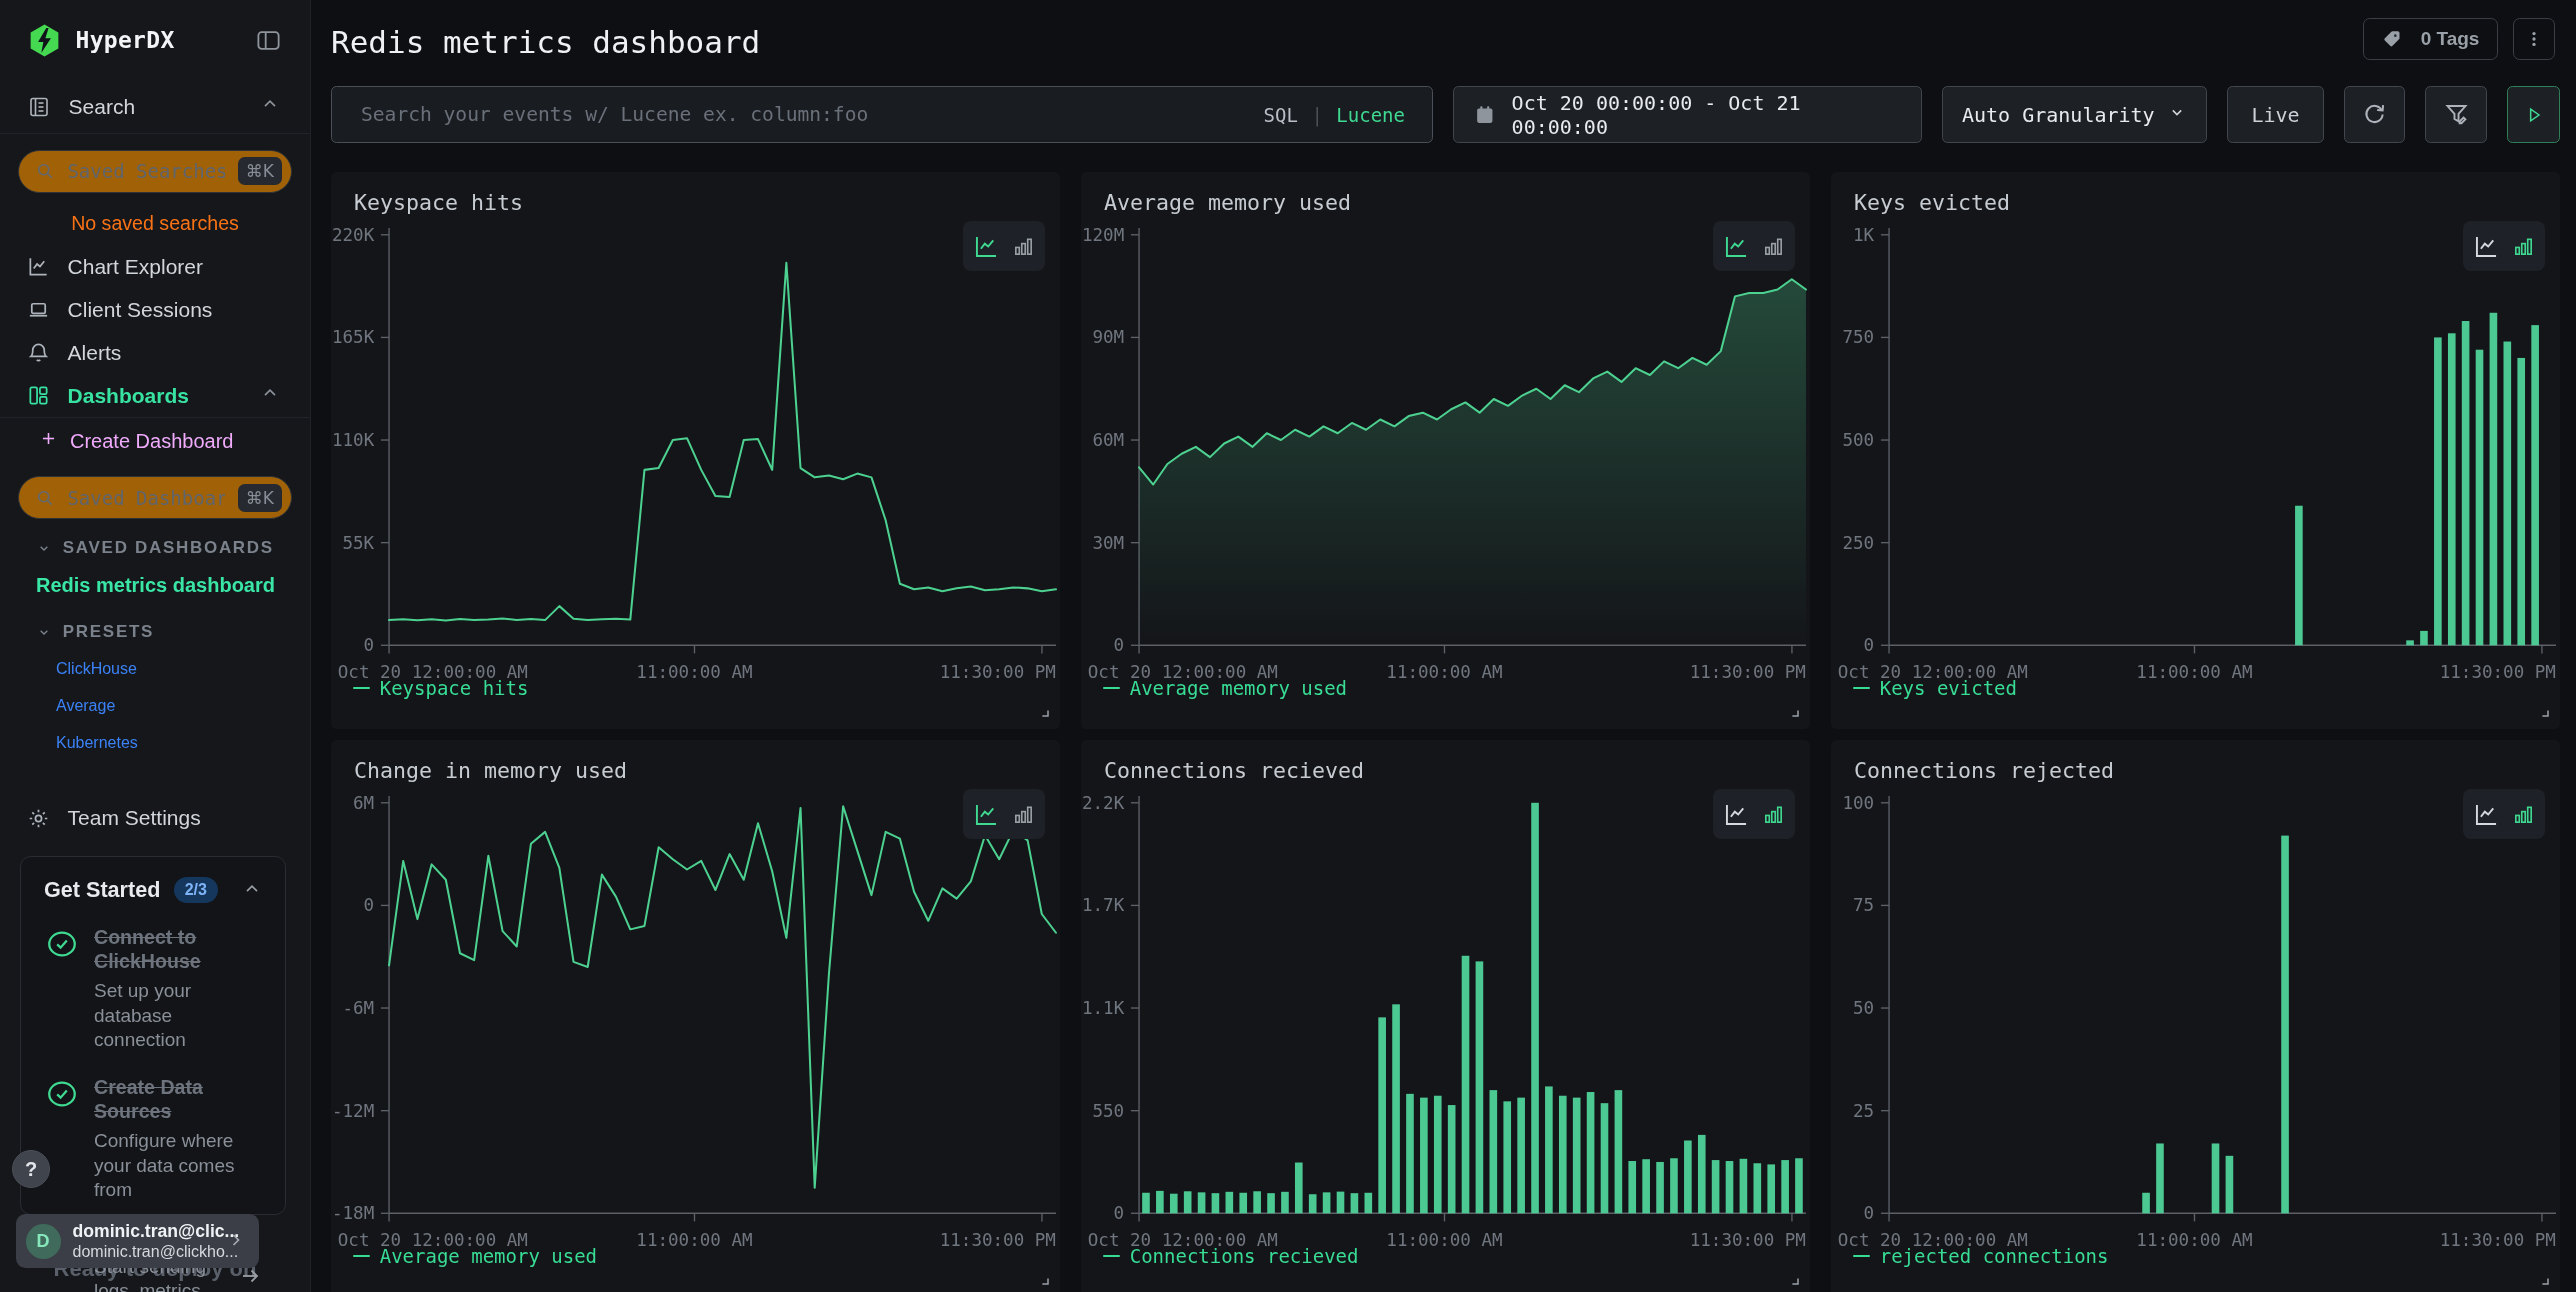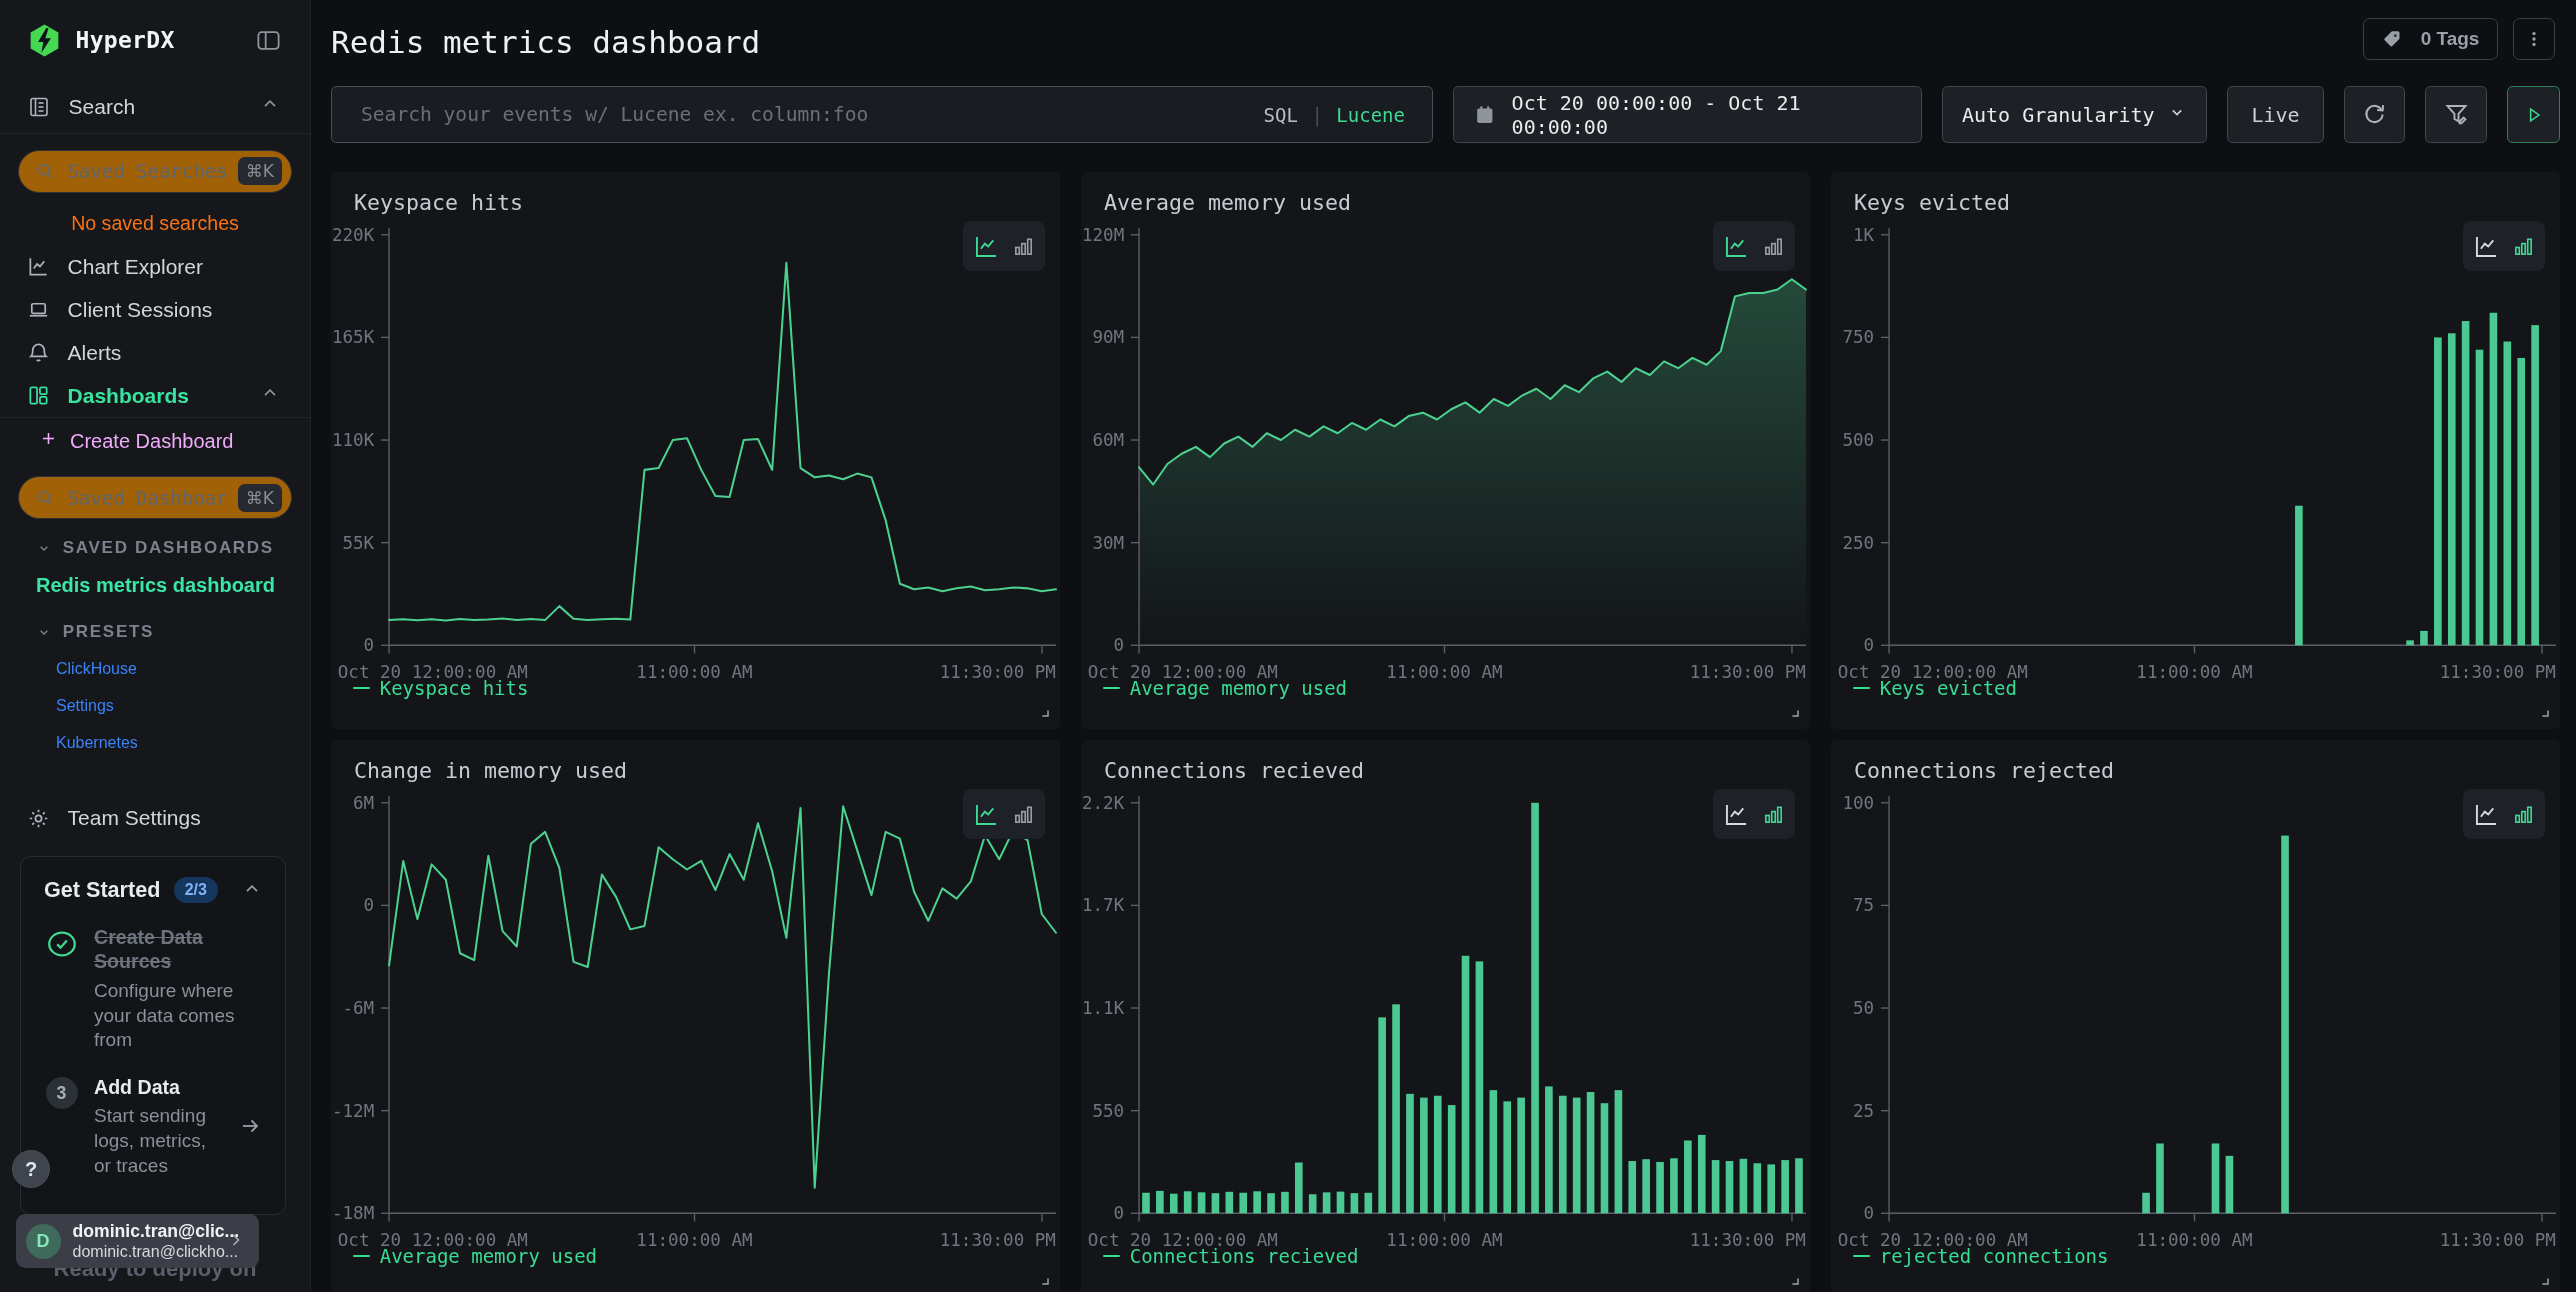"Settings" div.preset { text: Settings -> Average }
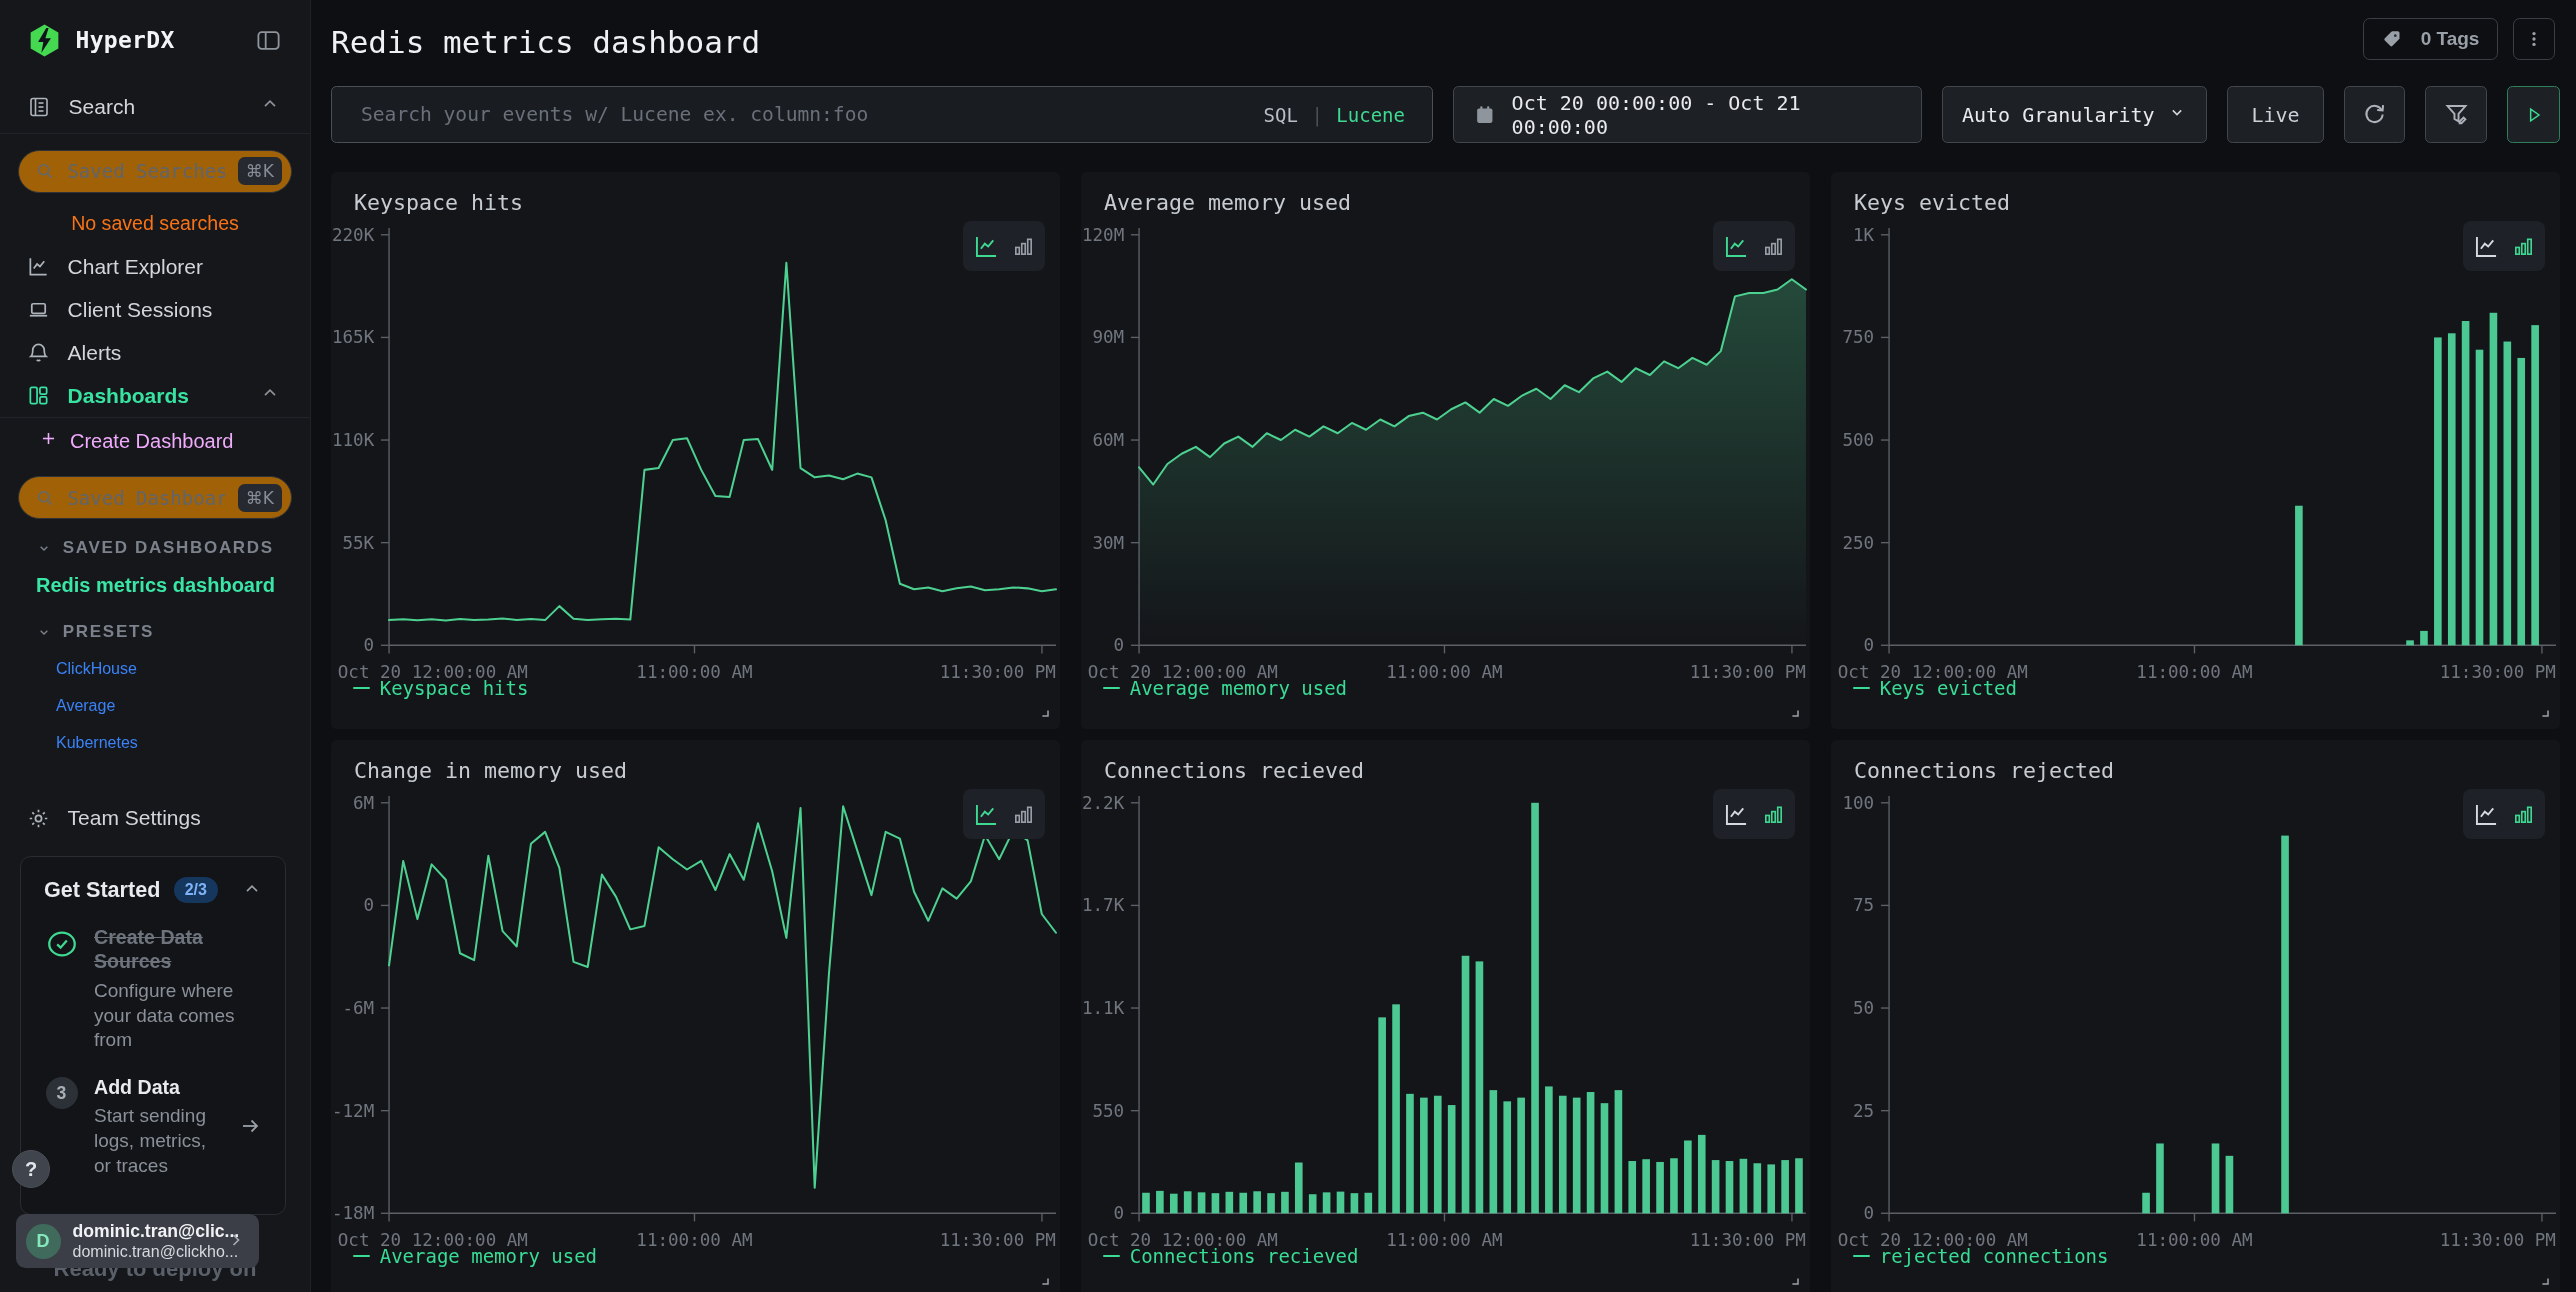"Connect to ClickHouse" div.gs-step { html: none -> <div> <span> <svg> <ellipse></ellipse> <polyline></polyline> </svg> </span> <span> <div>Connect to ClickHouse</div> <div>Set up your database connection</div> </span> </div> }
